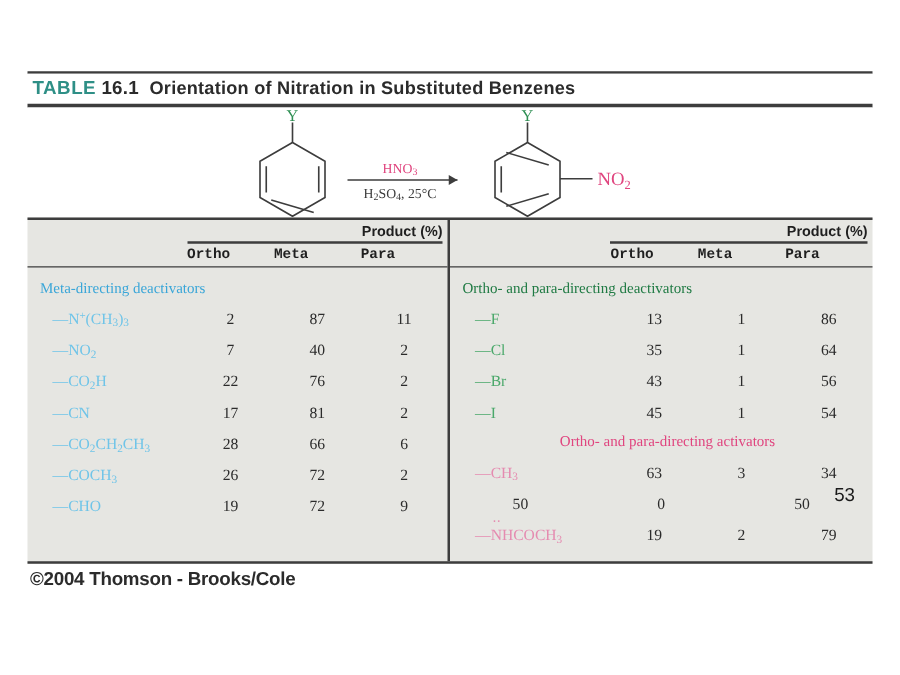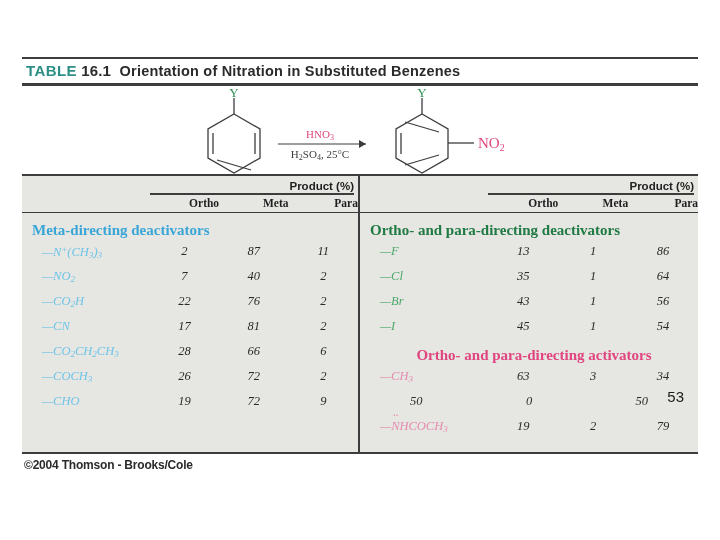"Ortho" .hdr-cell { font-family: Liberation Serif, serif -> Liberation Mono, monospace; text-align: right -> left }
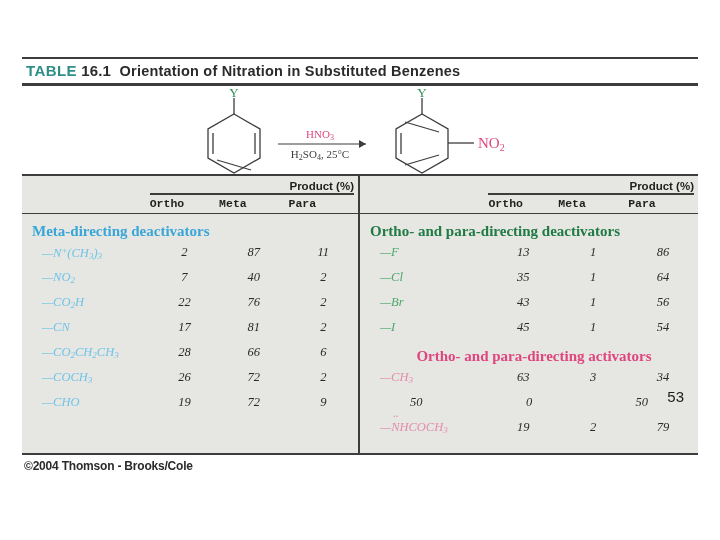"Meta-directing deactivators" .section-title { font-size: 15px -> 12px; font-weight: bold -> normal }
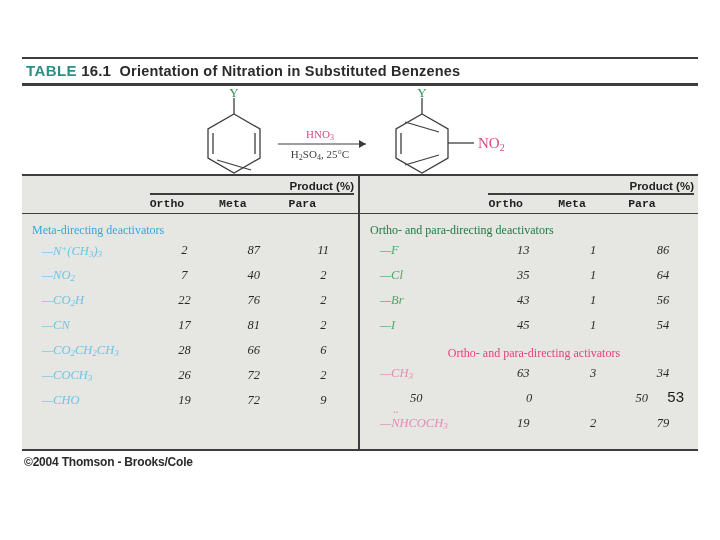"—N+(CH3)3" .row { align-items: flex-start -> center; font-style: italic -> none }
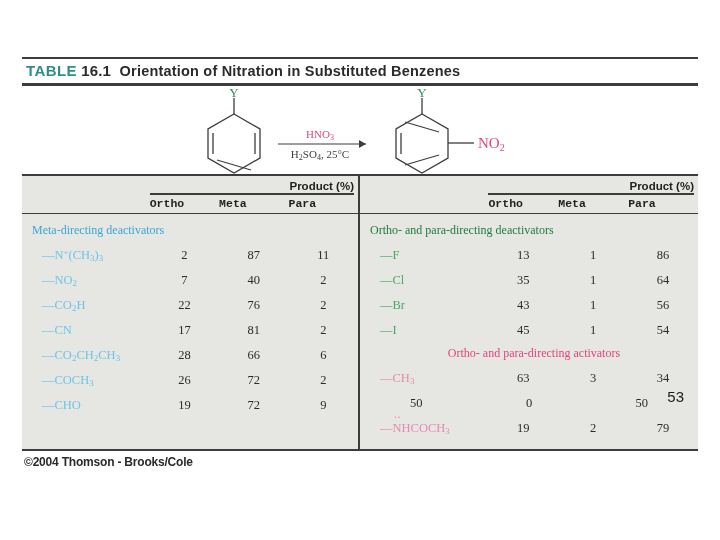"©2004 Thomson - Brooks/Cole" .credit { font-size: 12px -> 15px }
